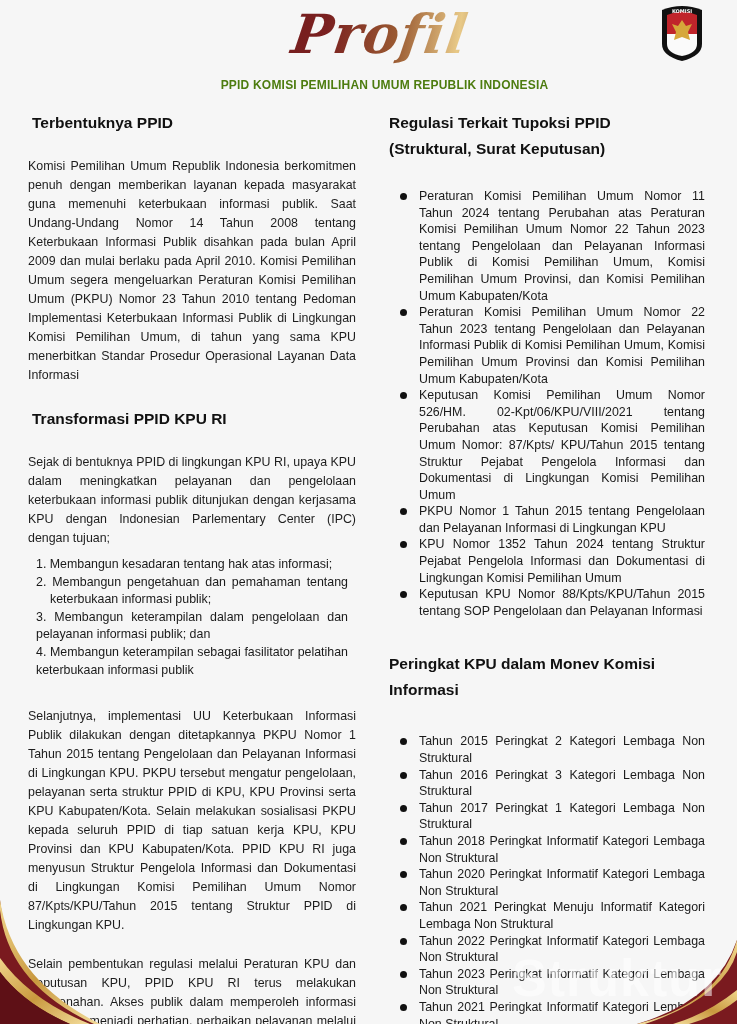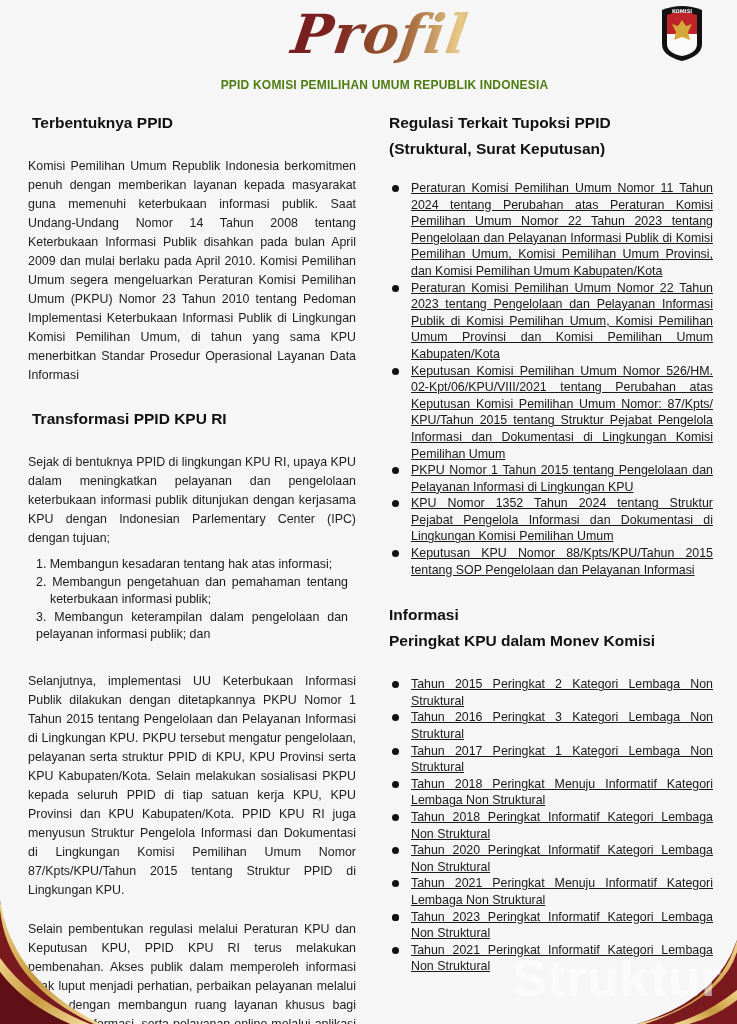"Peraturan Komisi Pemilihan Umum Nomor" ul.bul { margin: 0 -> 8px; text-decoration: underline -> none }
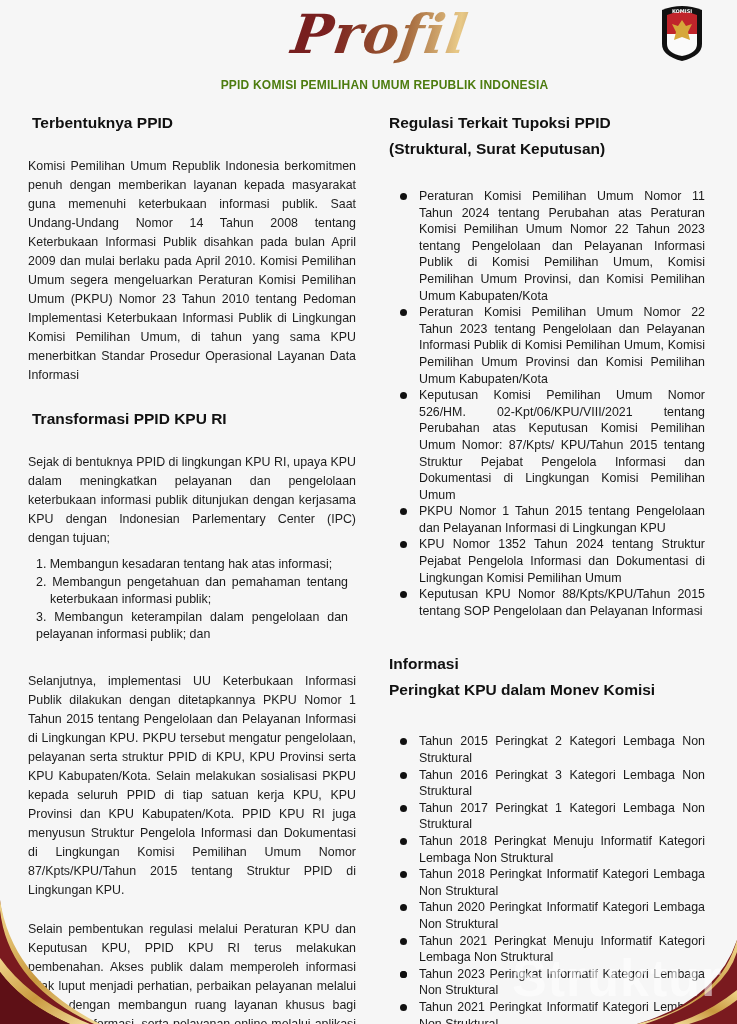"4. Membangun keterampilan sebagai" li { html: none -> <li>4. Membangun keterampilan sebagai fasilitator pelatihan keterbukaan informasi publik</li> }
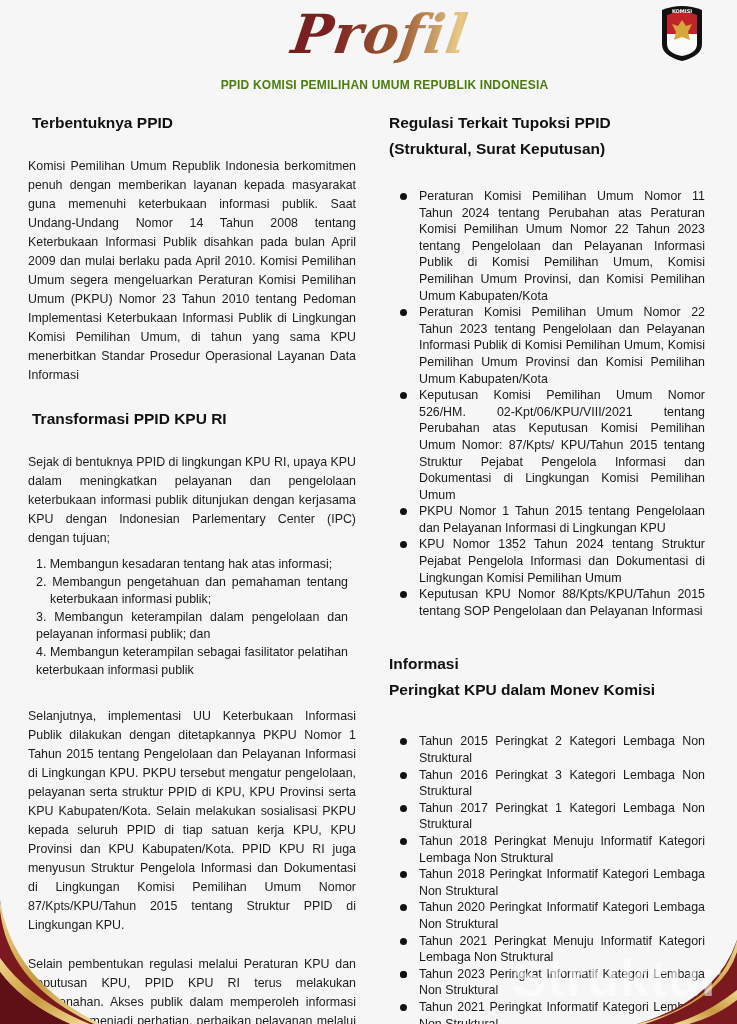"Informasi" h2 { order: before "Peringkat KPU dalam Monev Komisi" -> after "Peringkat KPU dalam Monev Komisi" }
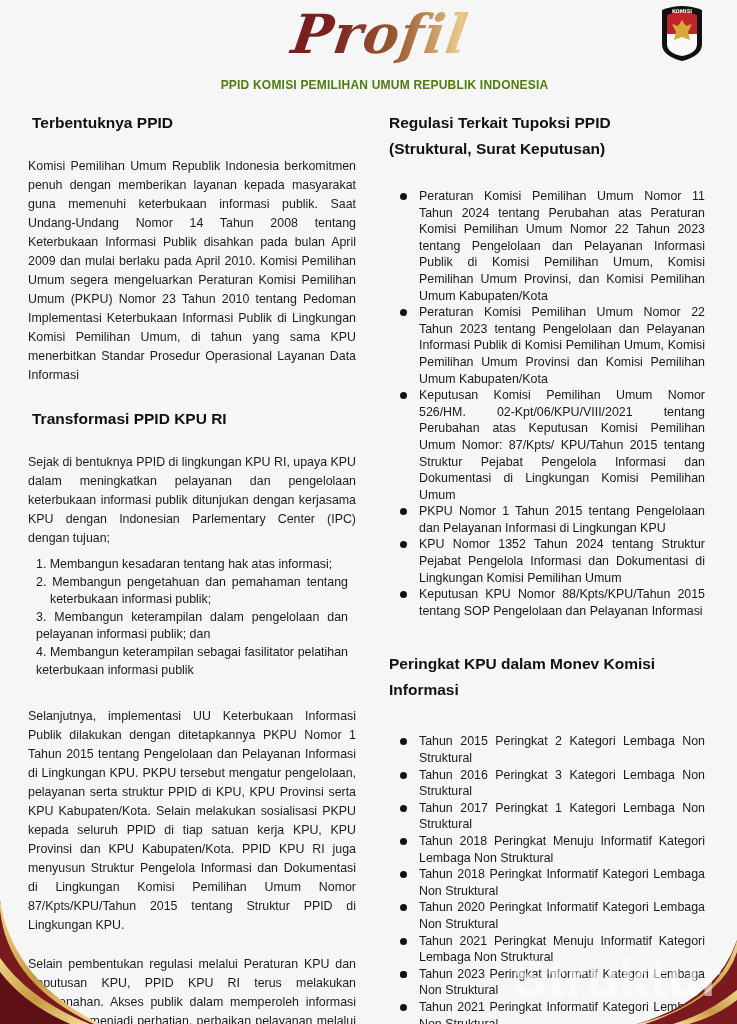"Tahun 2018 Peringkat Menuju Informatif" li { html: <li><span></span><span>Tahun 2018 Peringkat Menuju Informatif Kategori Lembaga Non Struktural</span></li> -> none }
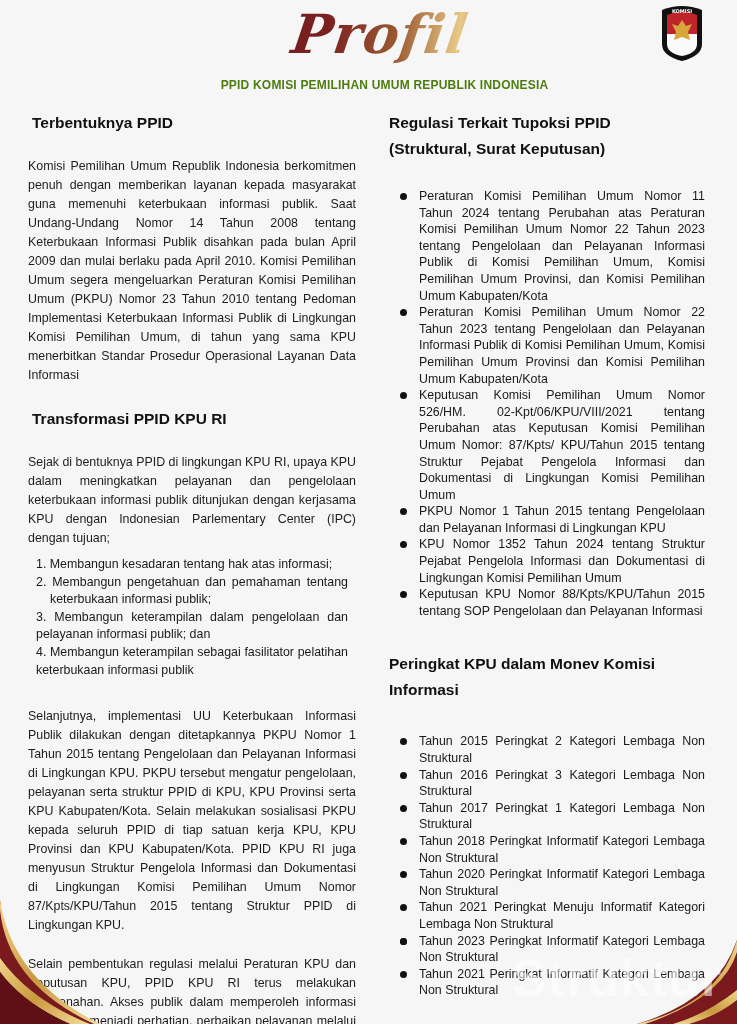"Tahun 2022 Peringkat Informatif Kategori" span { html: none -> <span>Tahun 2022 Peringkat Informatif Kategori Lembaga Non Struktural</span> }
